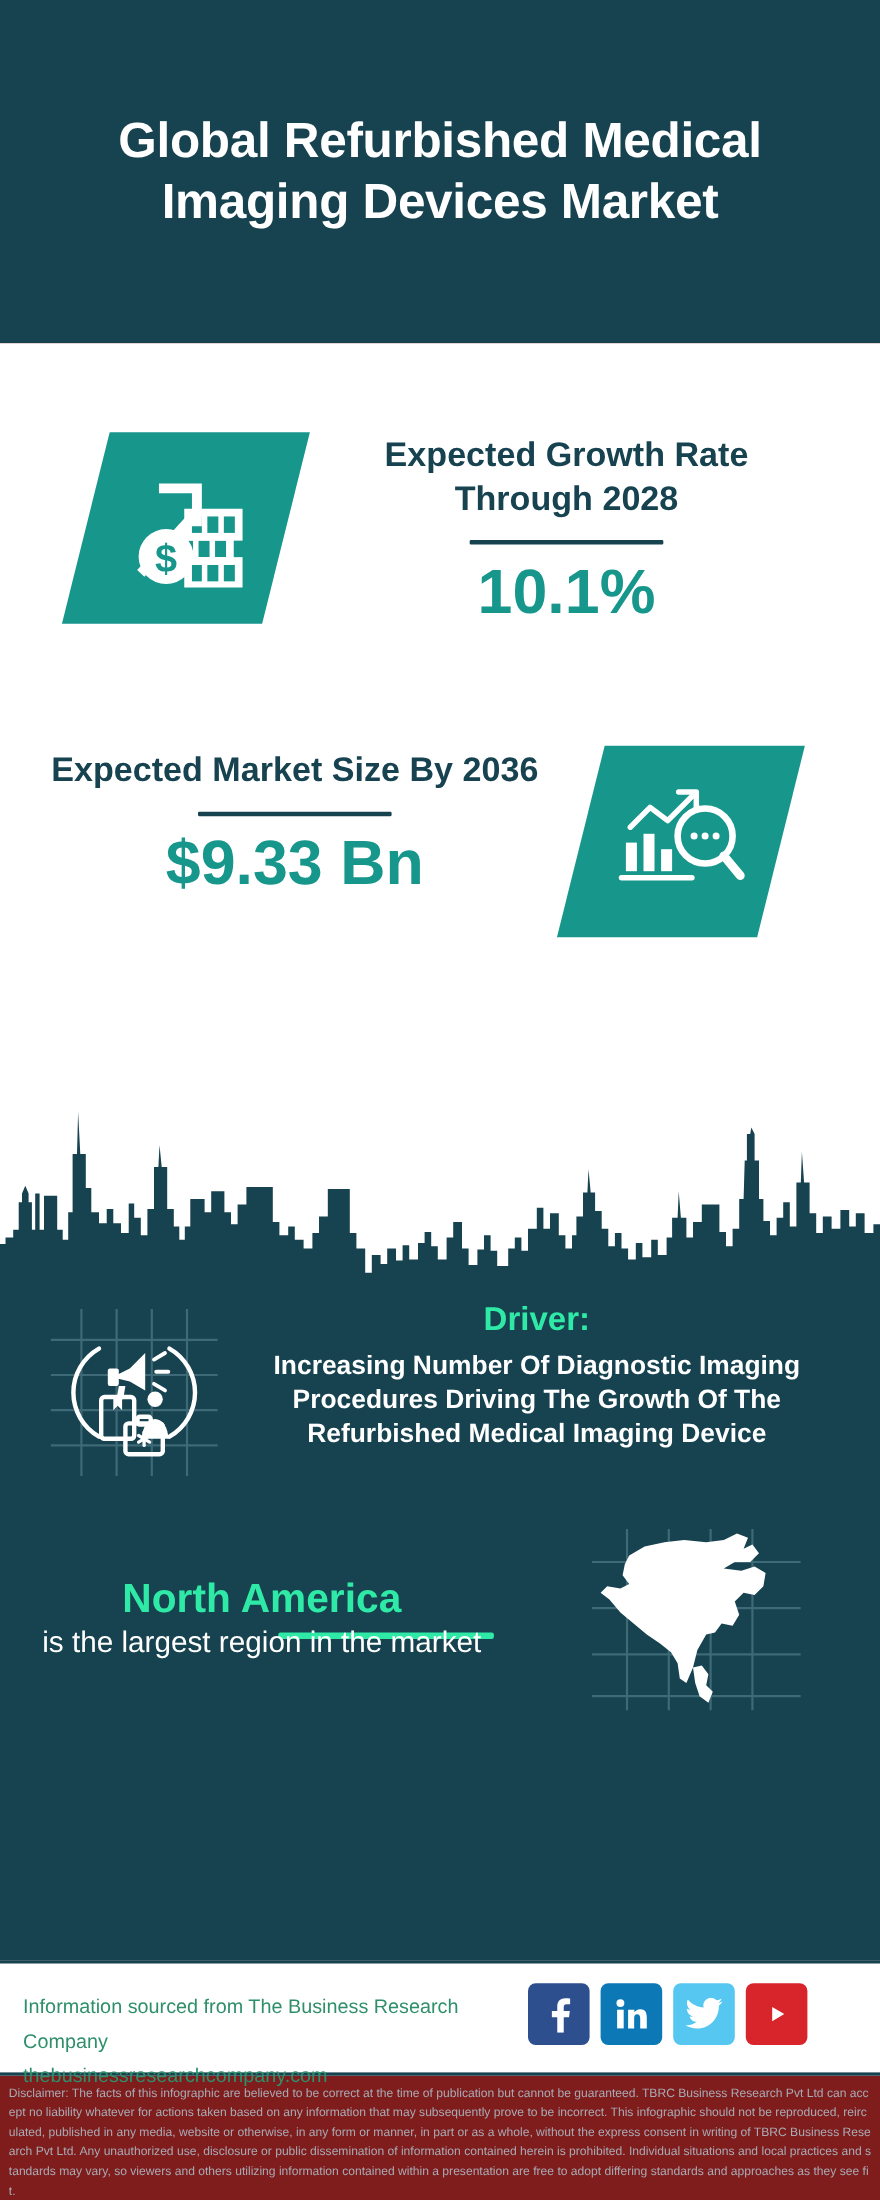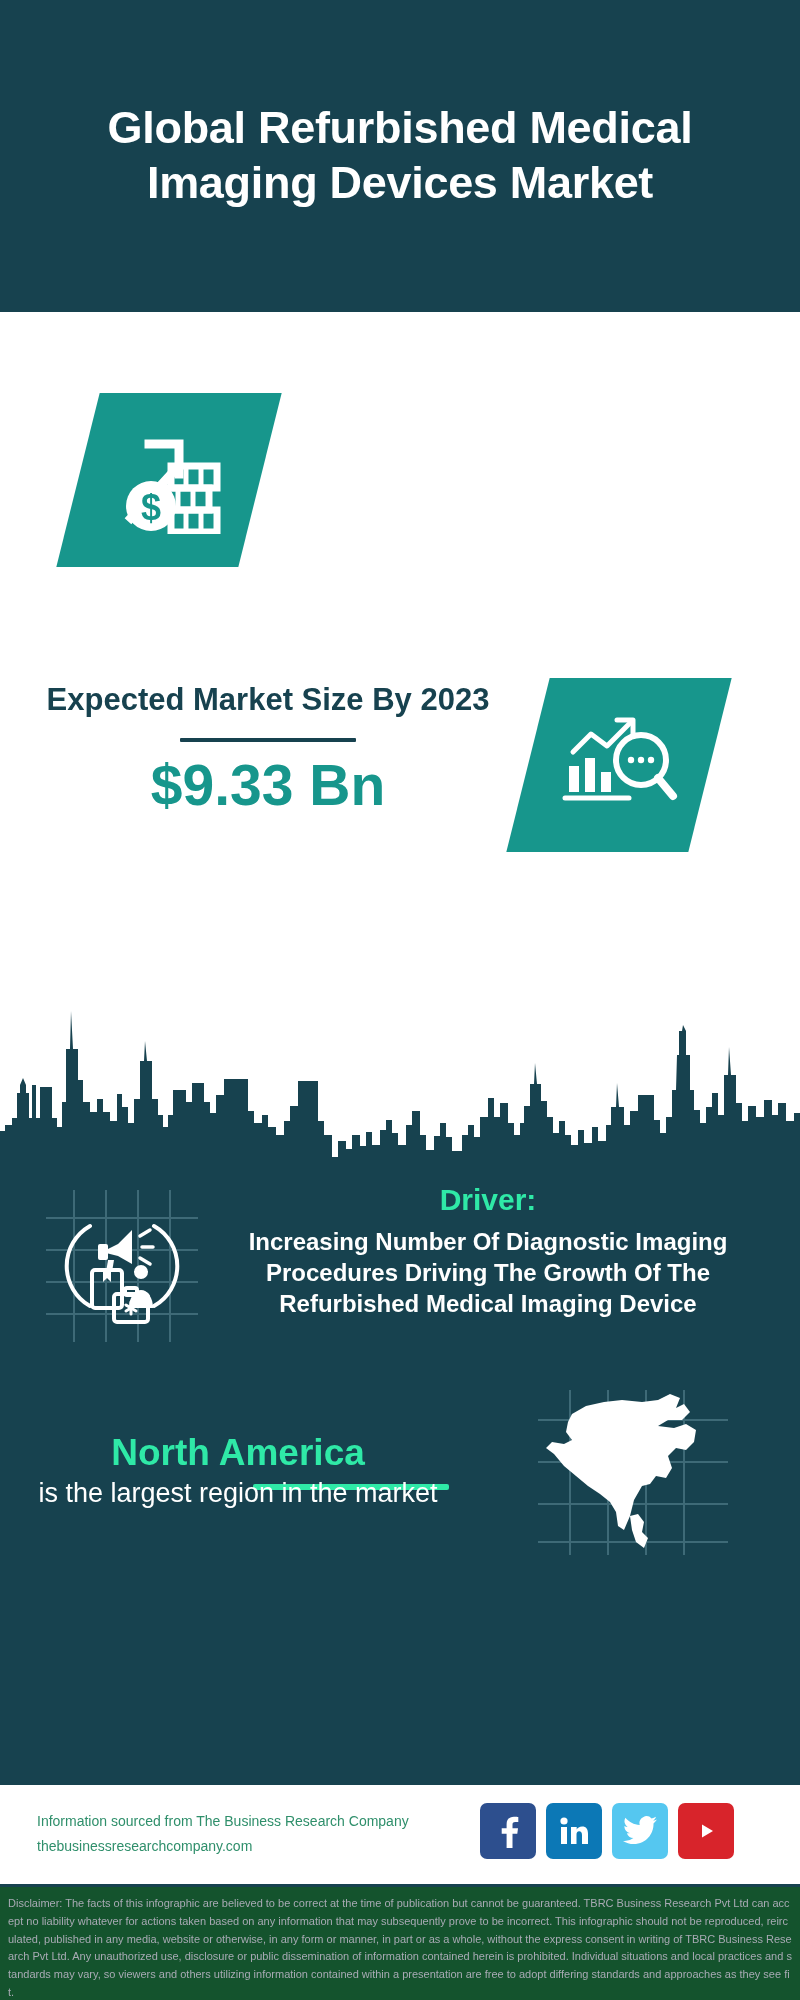"Global Refurbished Medical Imaging" .page { background: #14532d -> #7f1d1d }
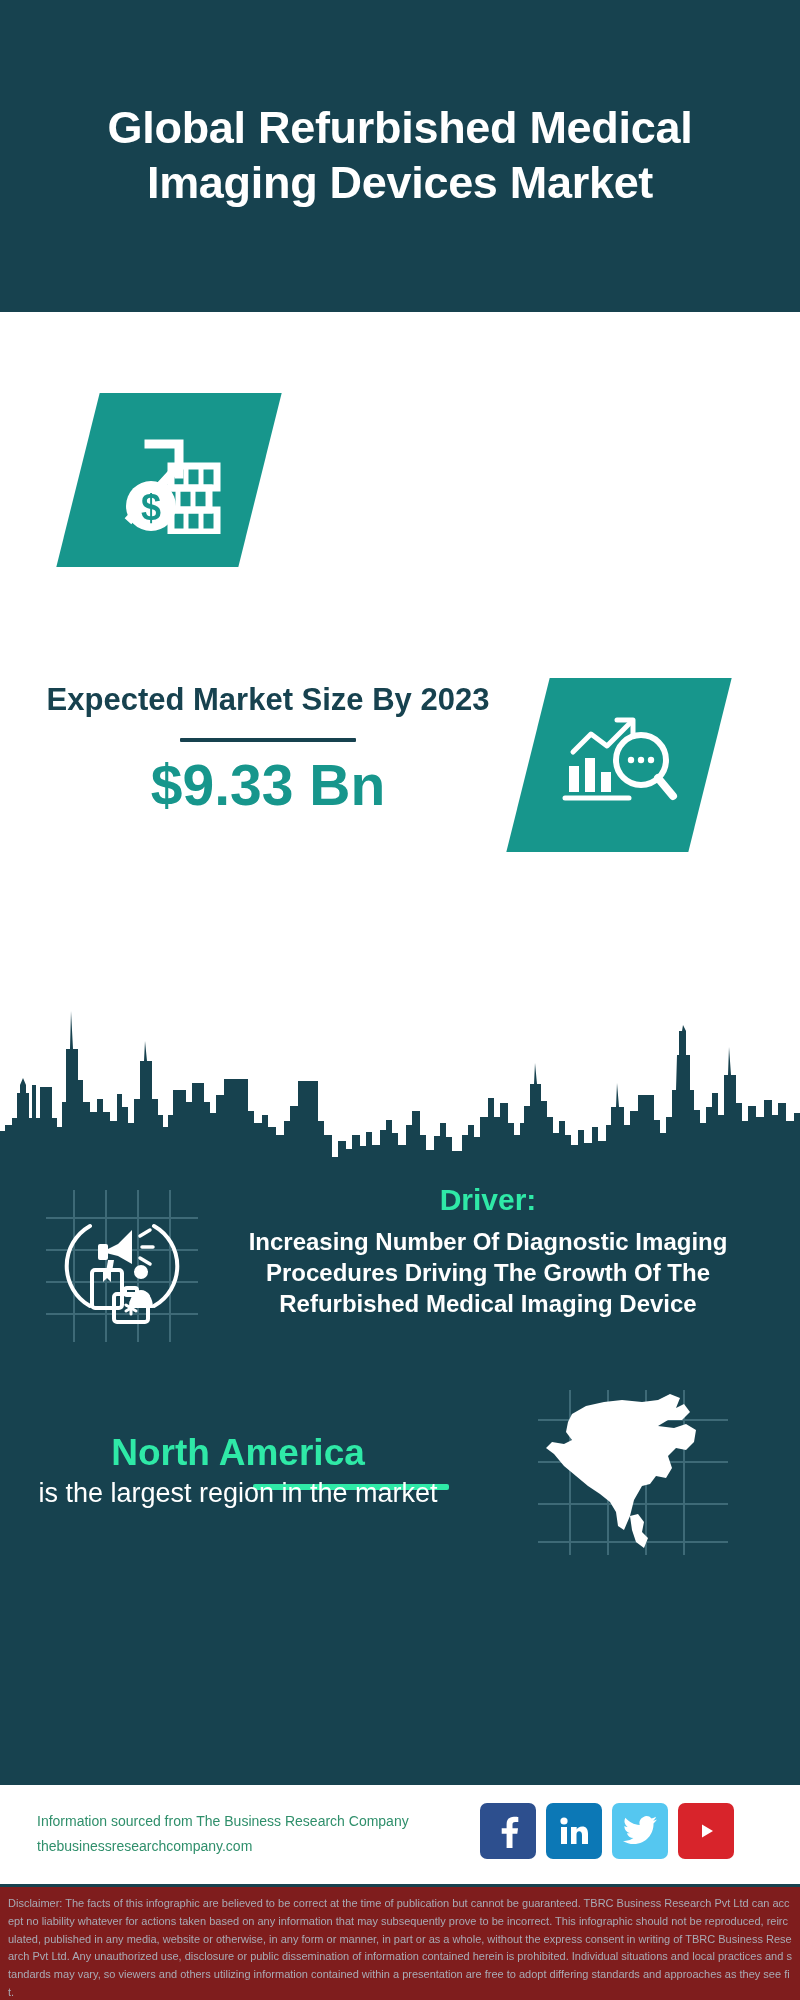"Expected Growth Rate Through 2028" div.block-growth { html: none -> <div> <div>Expected Growth Rate Through 2028</div> <div></div> <div>10.1%</div> </div> }
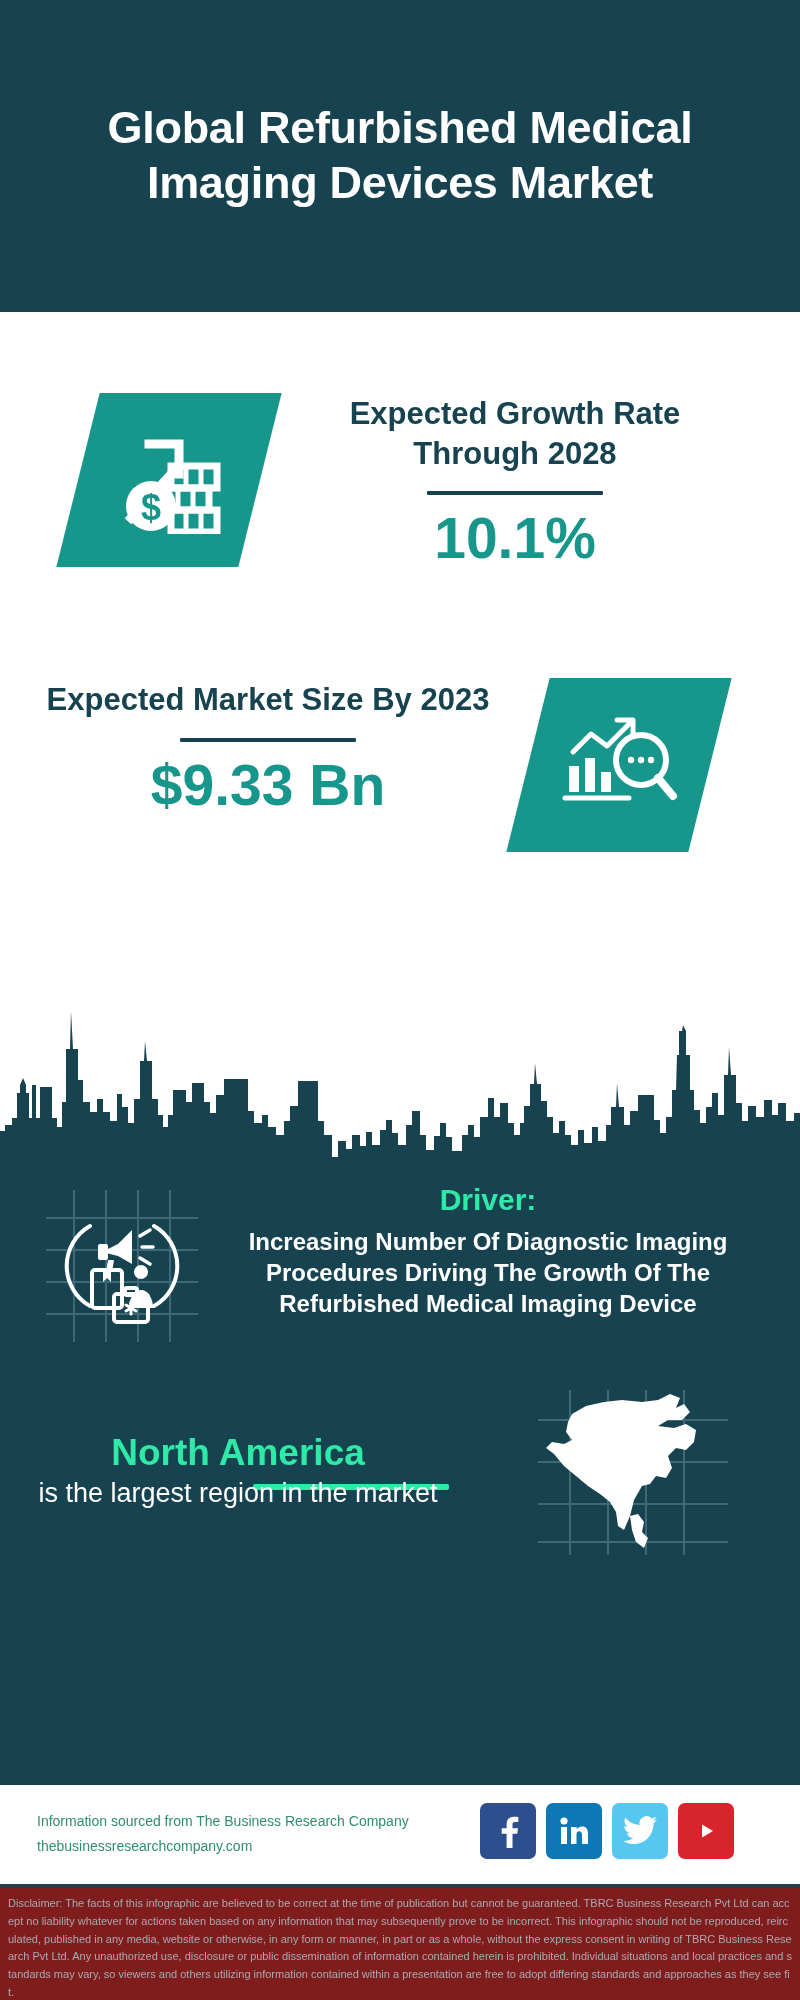"Expected Market Size By 2023" div.stat-label { text: 2023 -> 2036 }
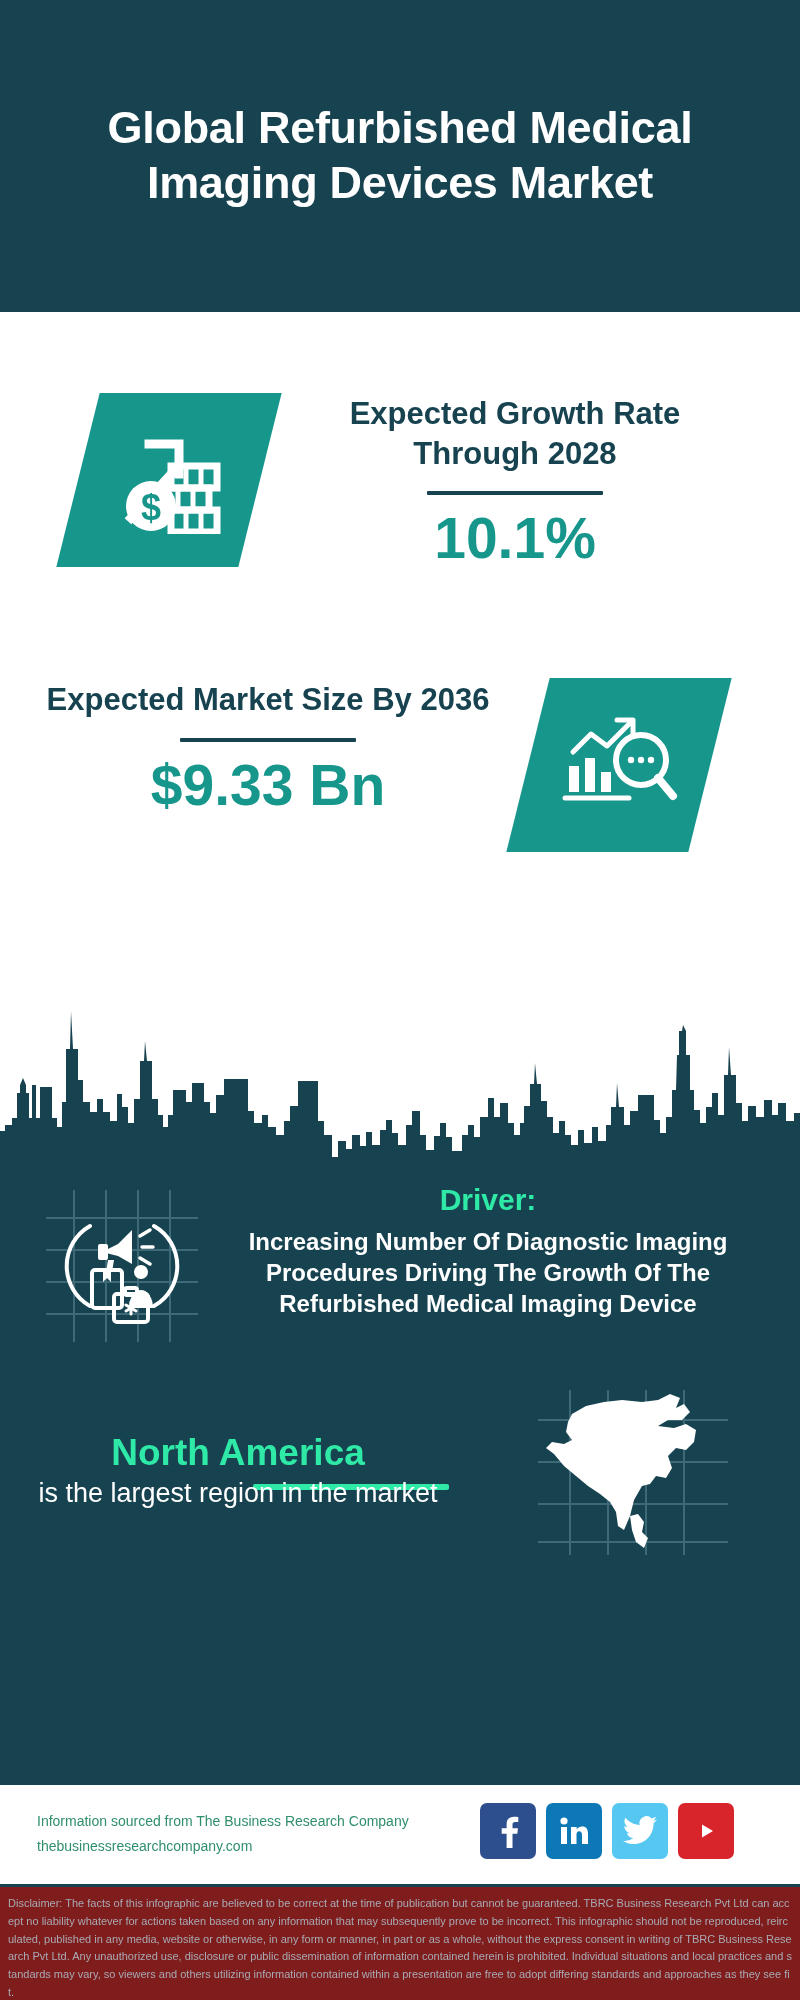"Information sourced from The Business" .footer-text { font-size: 14px -> 18px; left: 37px -> 21px }
